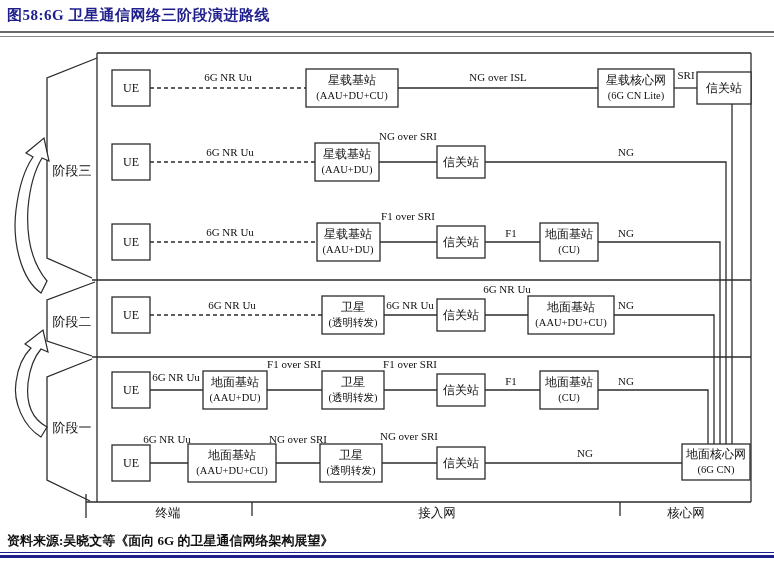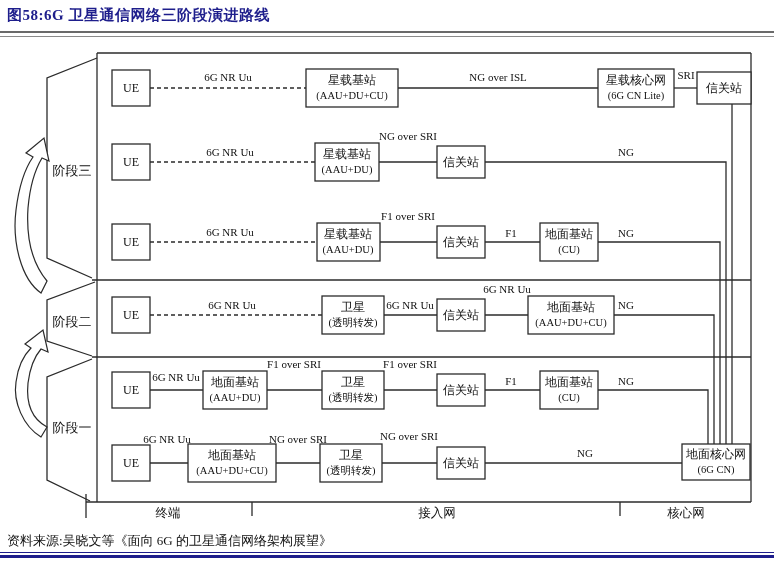"资料来源:吴晓文等《面向 6G 的卫星通信网络架构展望》" .source-note { font-weight: normal -> bold }
